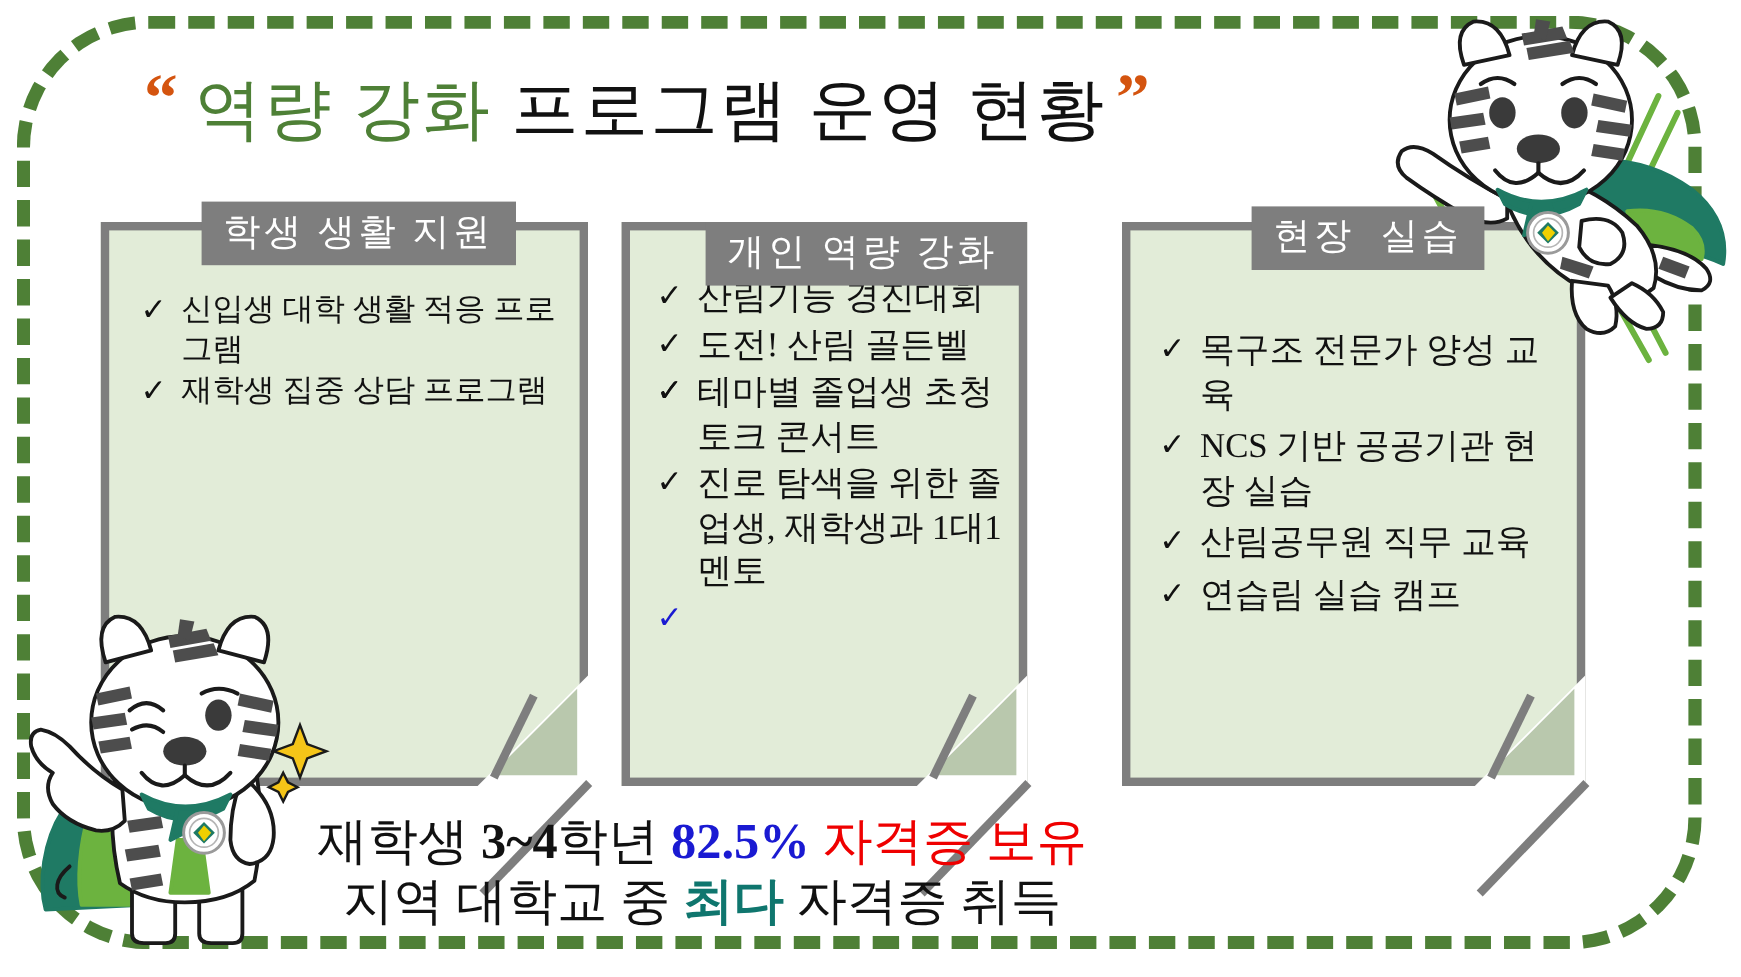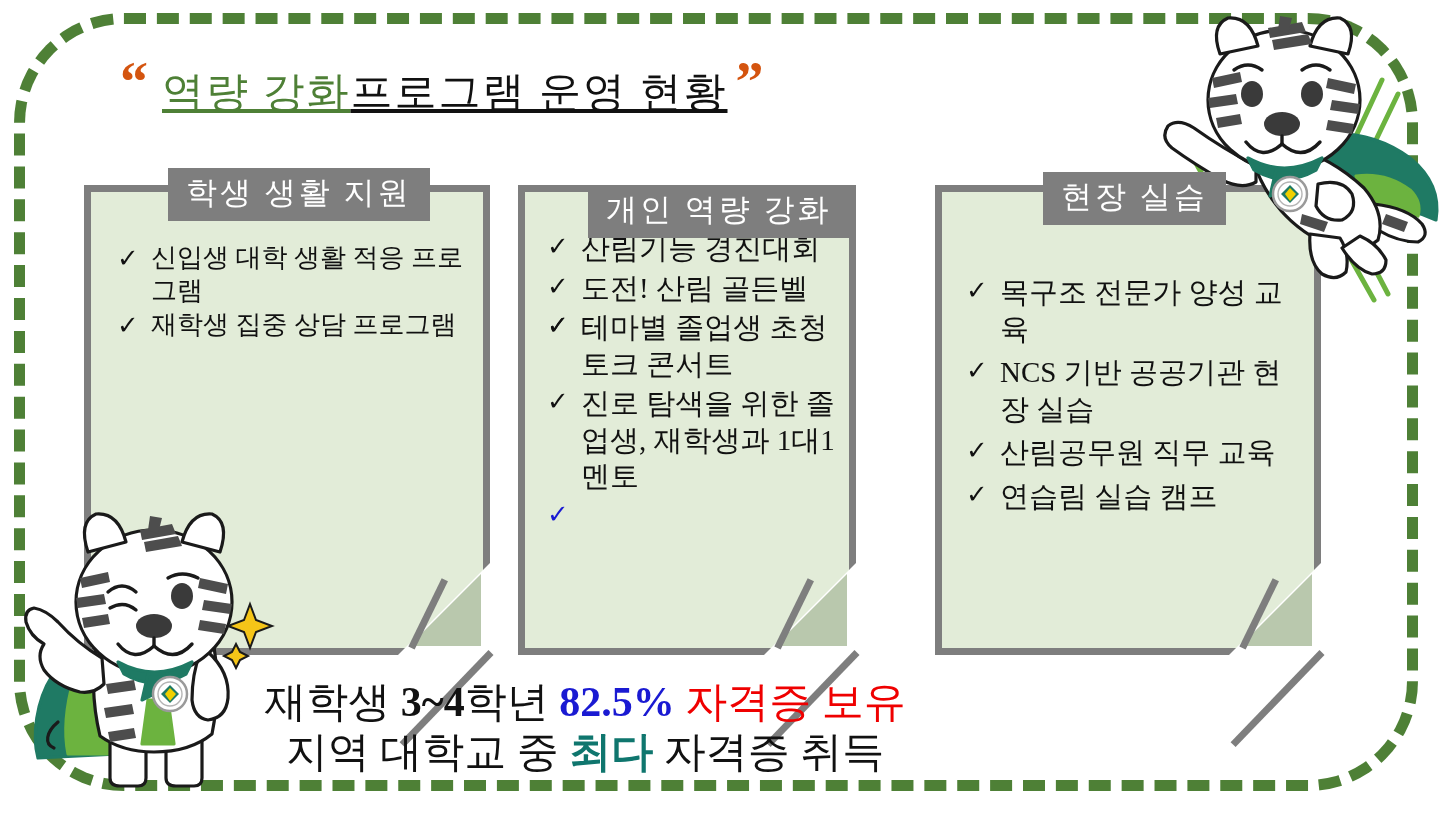"역량 강화" .title-text { font-size: 42px -> 56px; text-decoration: underline -> none }
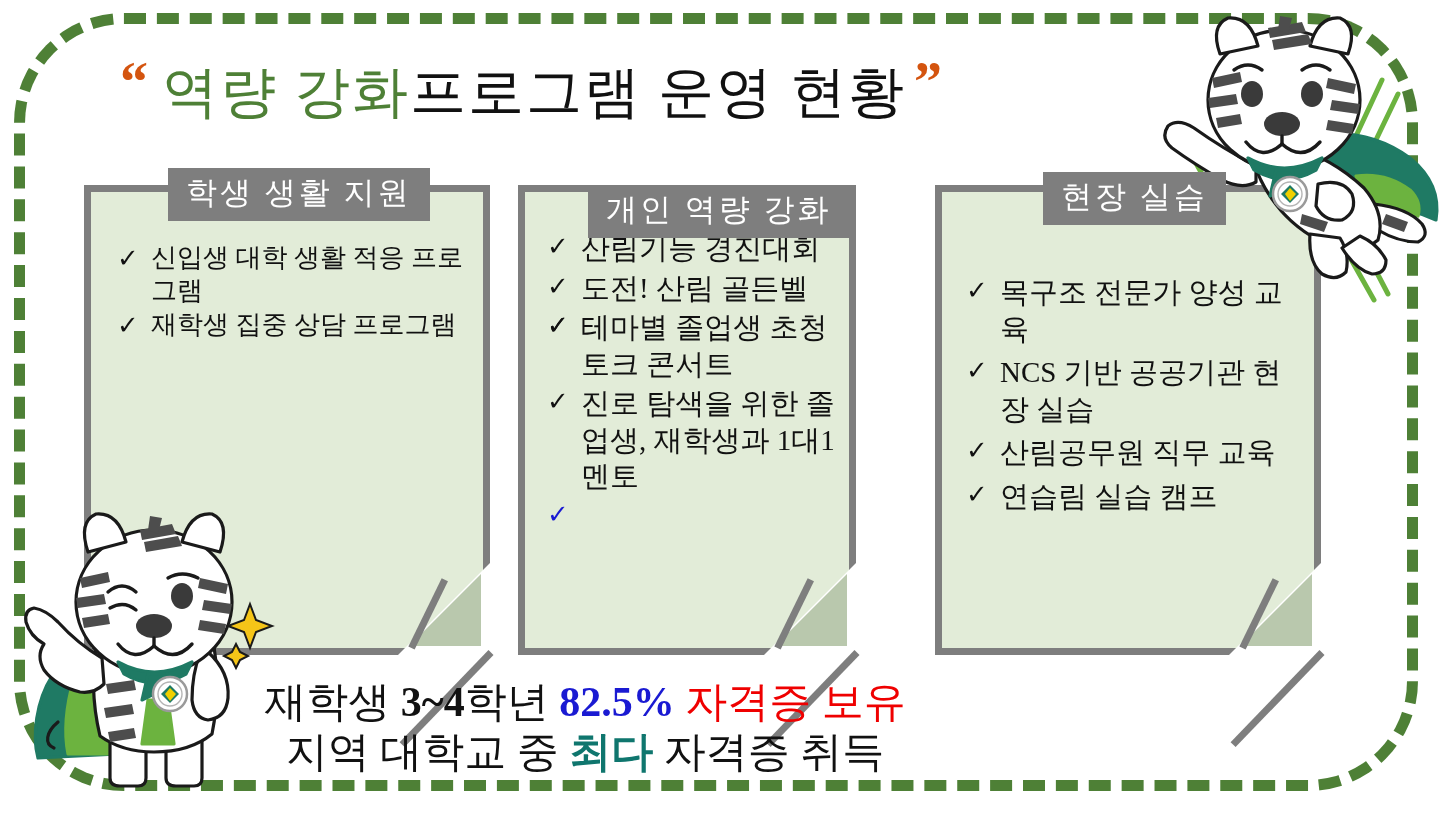"프로그램 운영 현황" span.title-text { margin-left: 0 -> 16px }
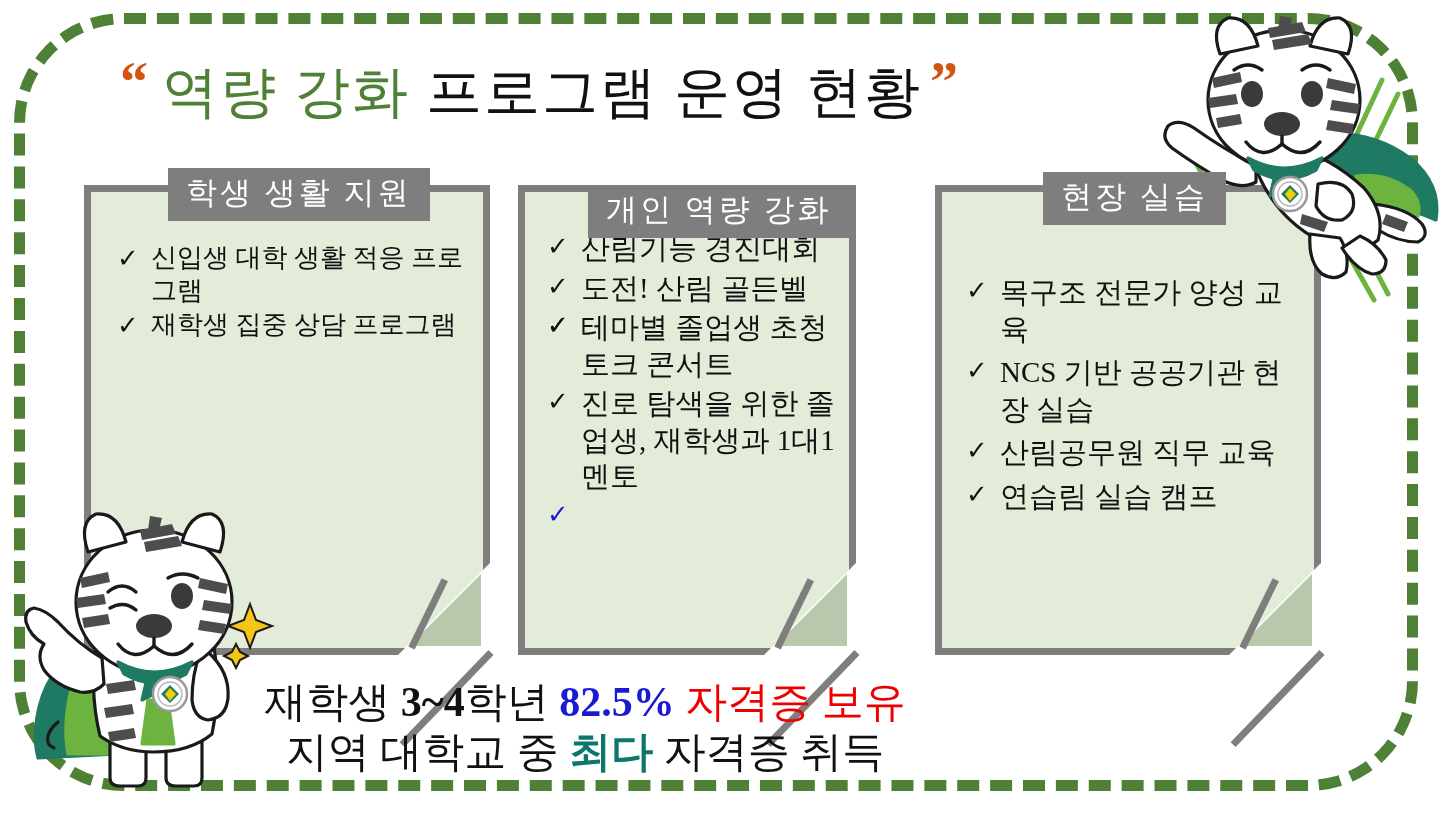"현장 실습" #banner-3 { font-family: none -> Liberation Mono, monospace }
